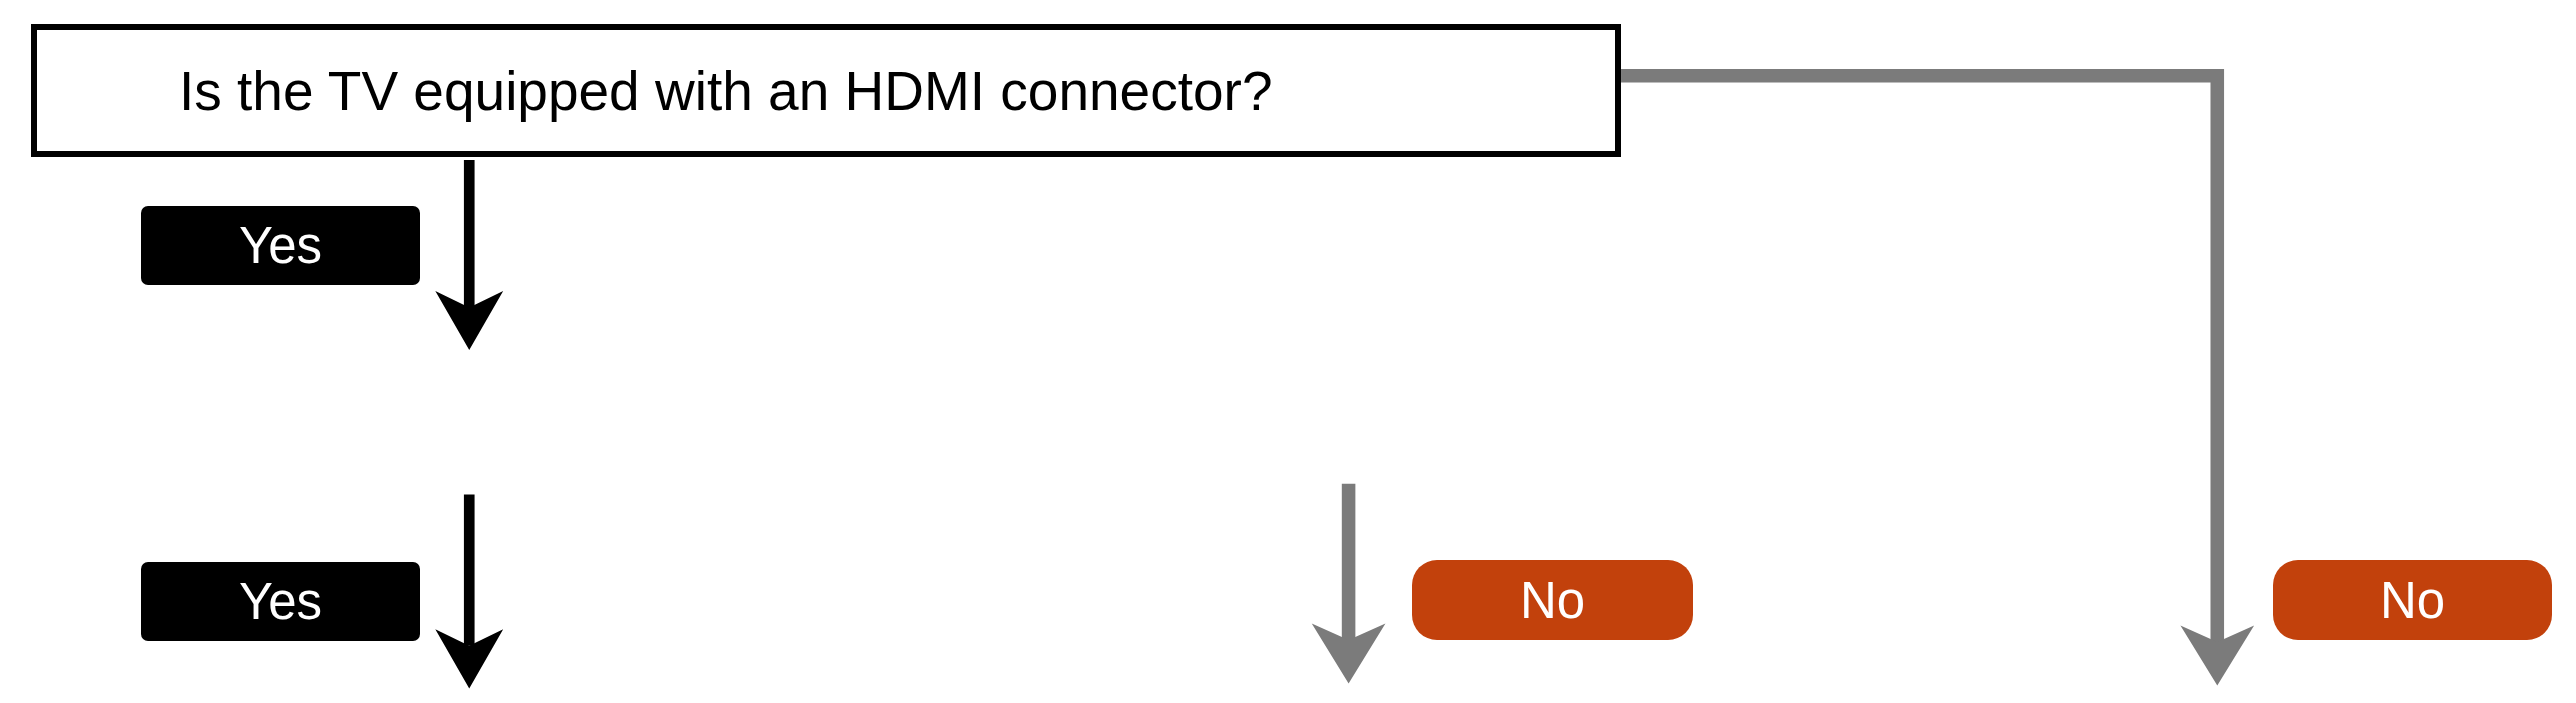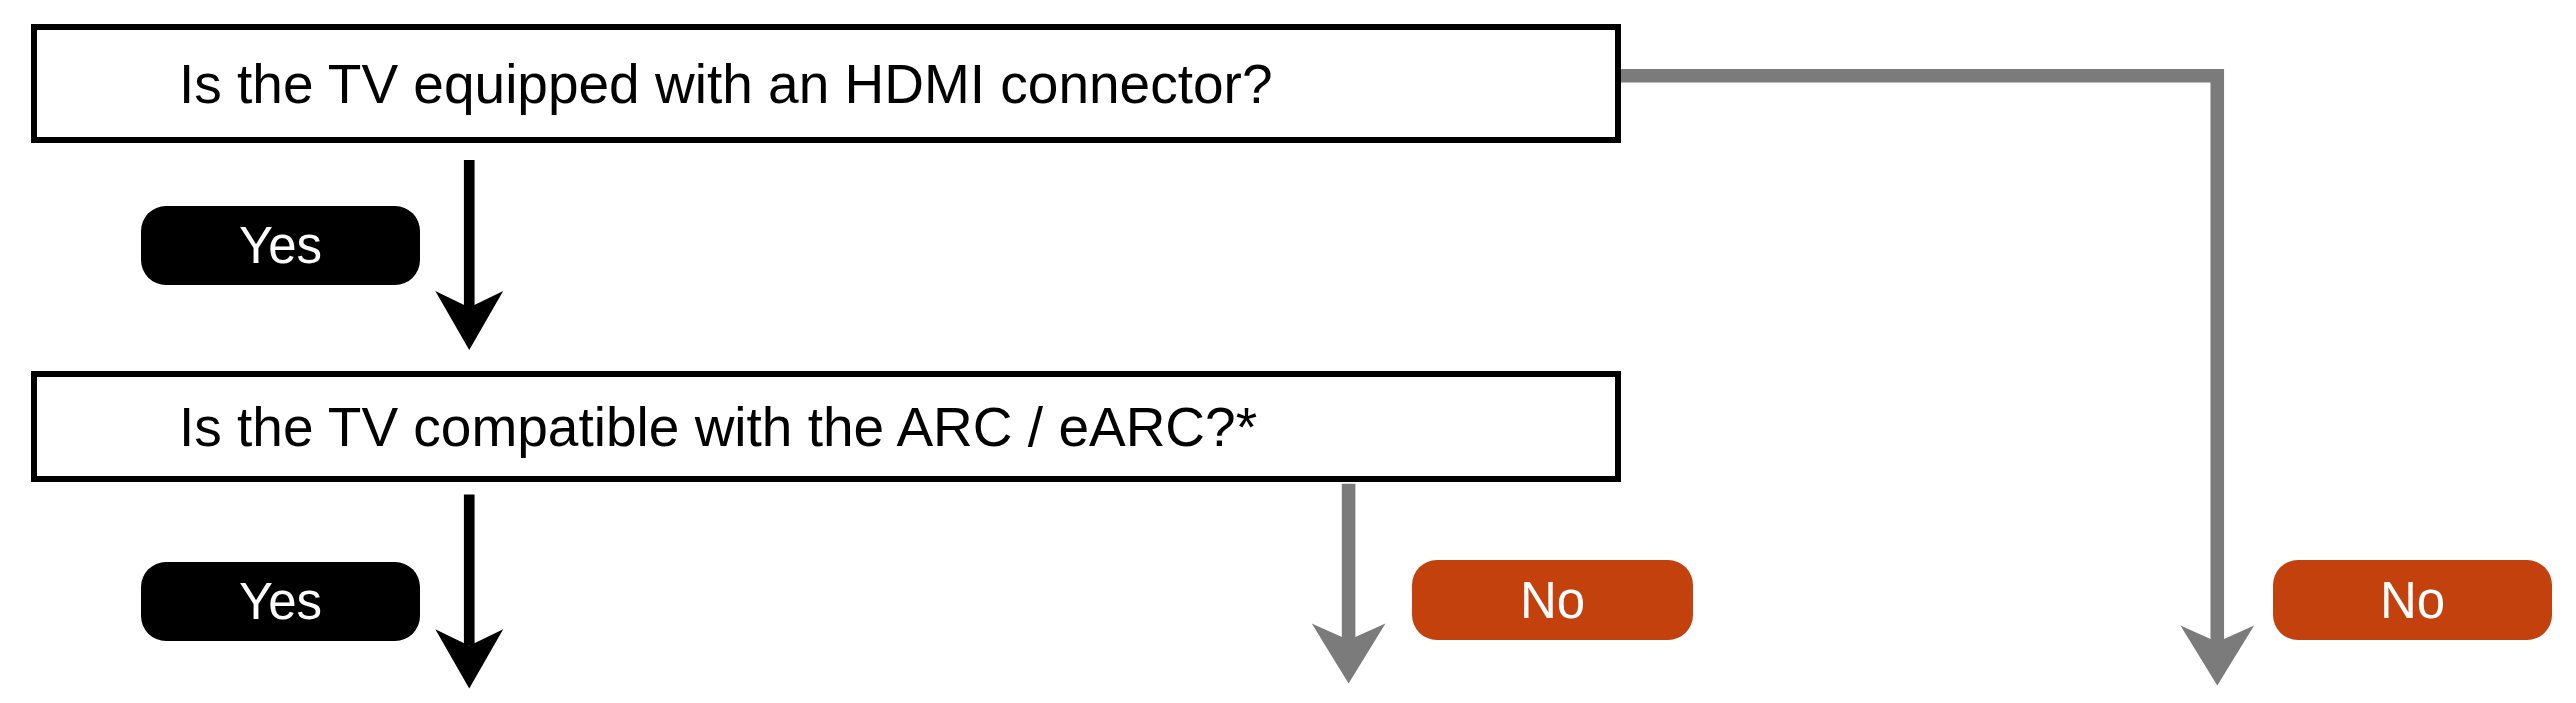"Is the TV equipped with" .qbox { height: 119px -> 133px }
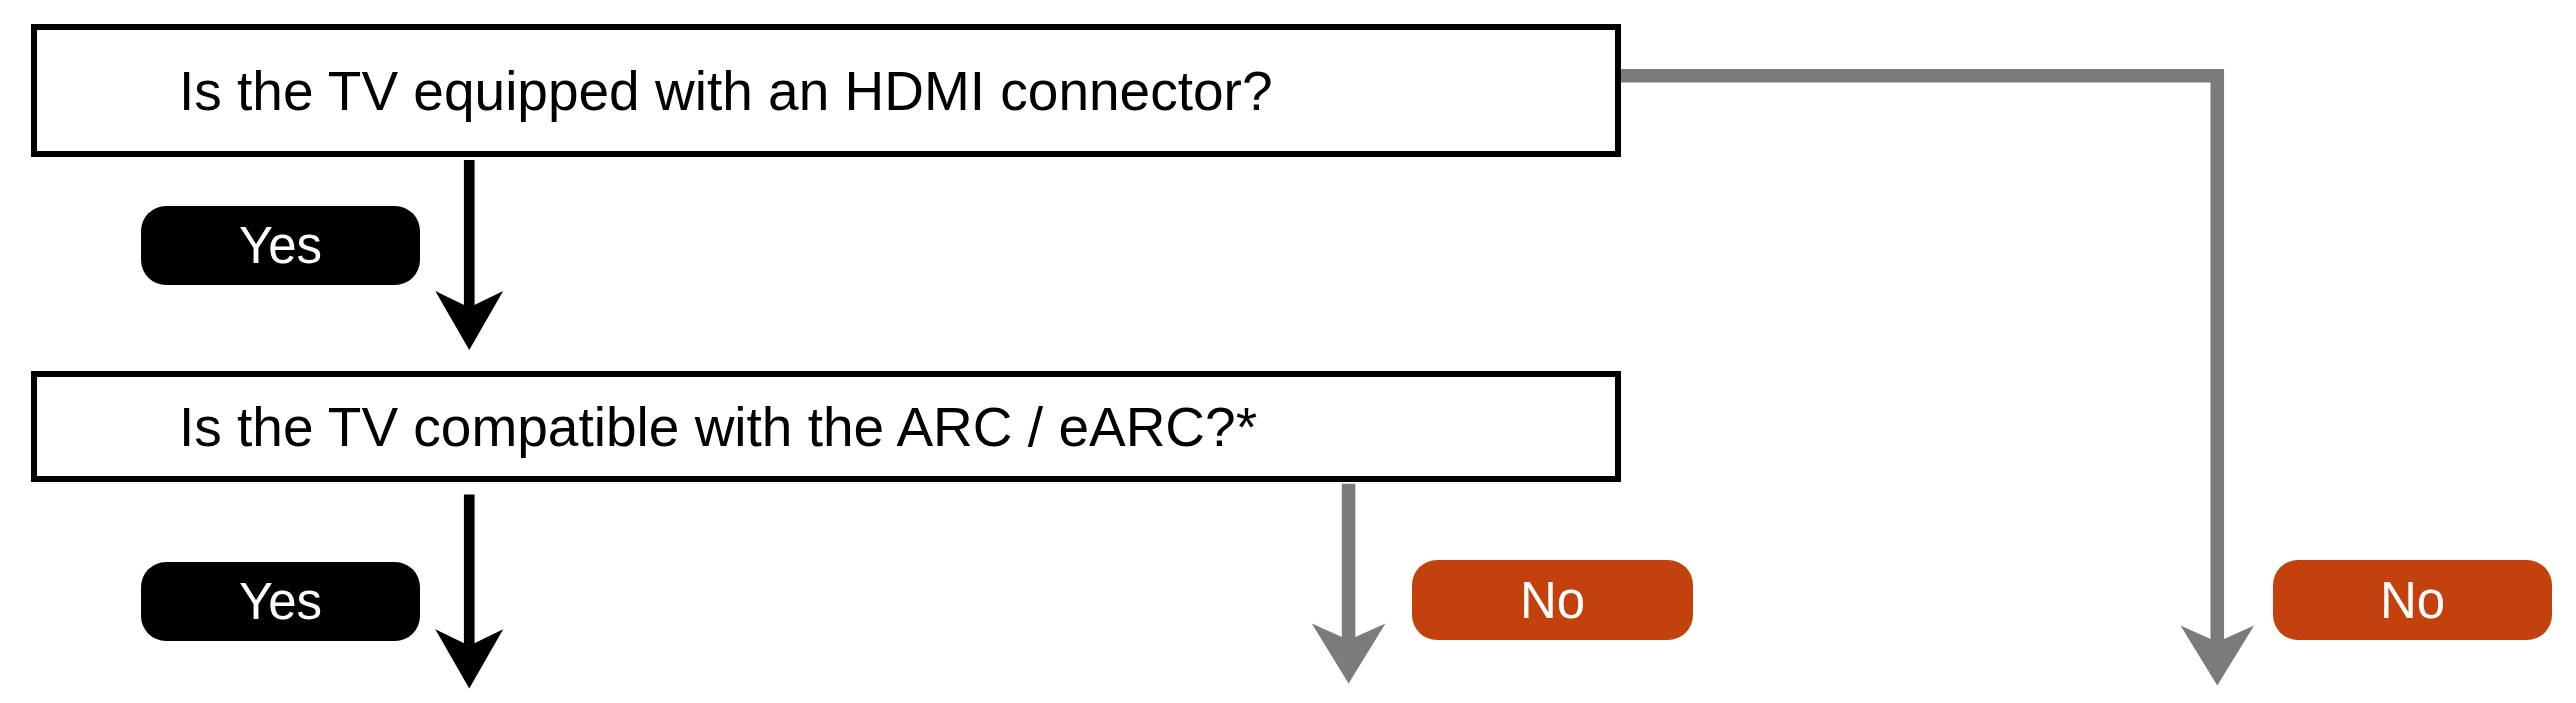"Yes" .pill-yes { border-radius: none -> 7px }
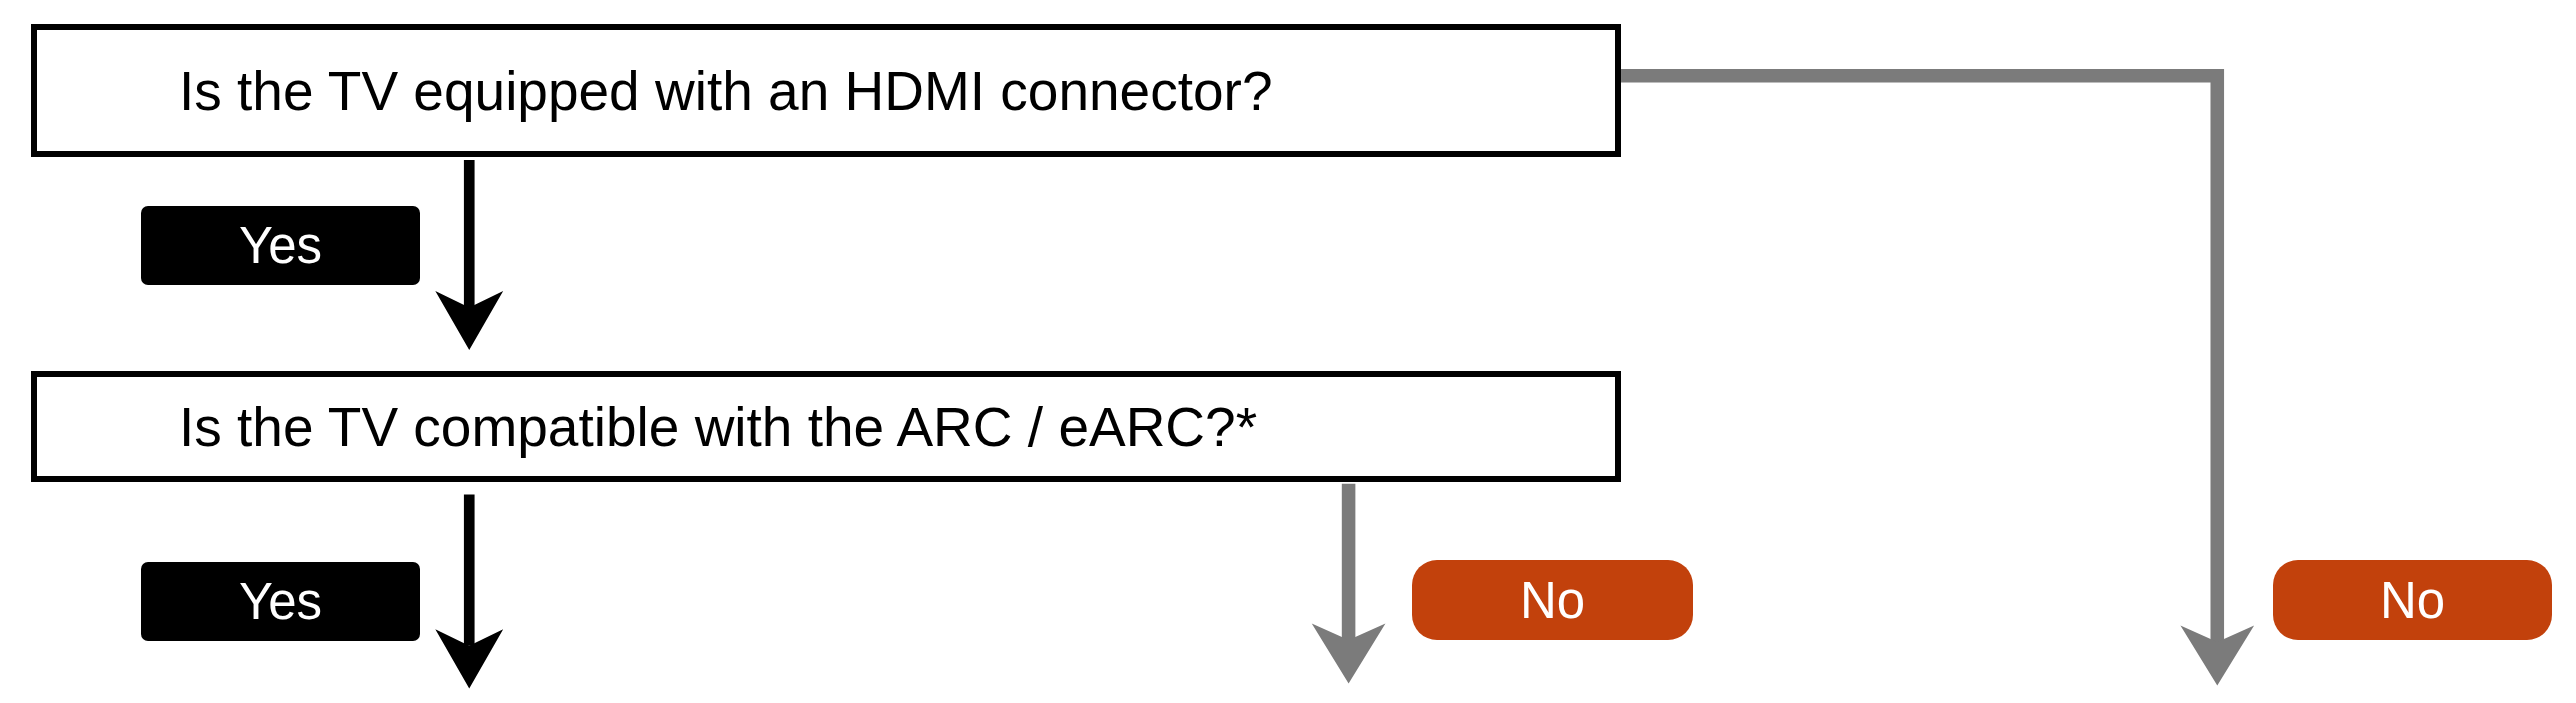"Is the TV compatible with" div.qbox { html: <div> <span>Is the TV compatible with the ARC / eARC?*</span> </div> -> none }
